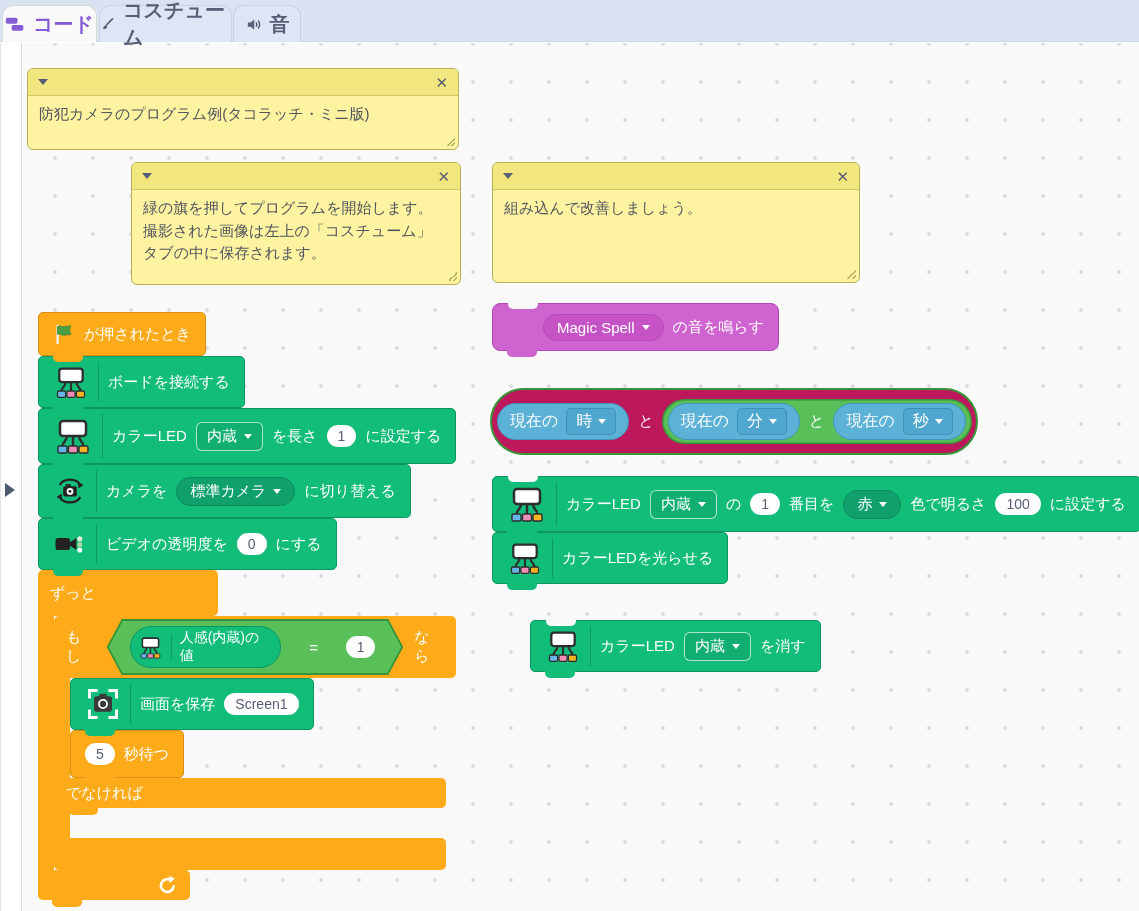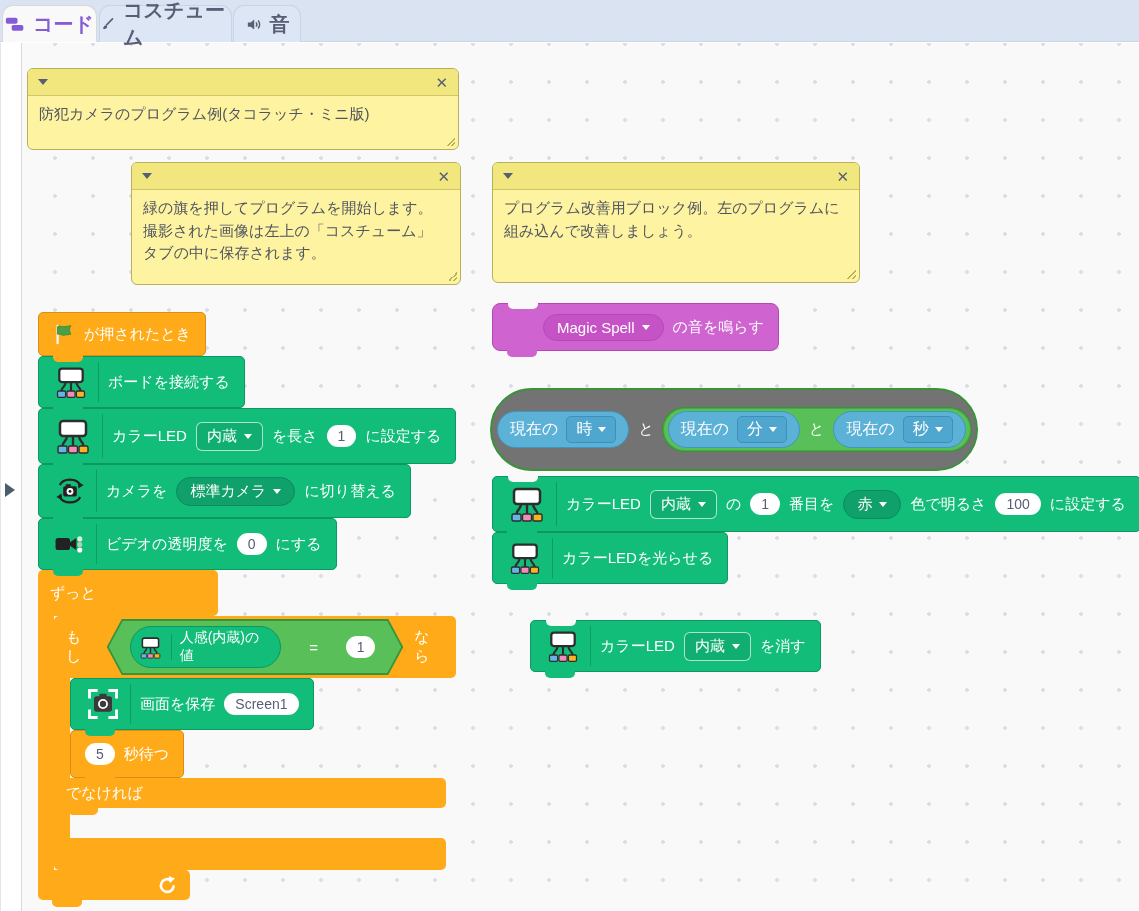"プログラム改善用ブロック例。左のプログラムに" div { html: <div>プログラム改善用ブロック例。左のプログラムに</div> -> none }
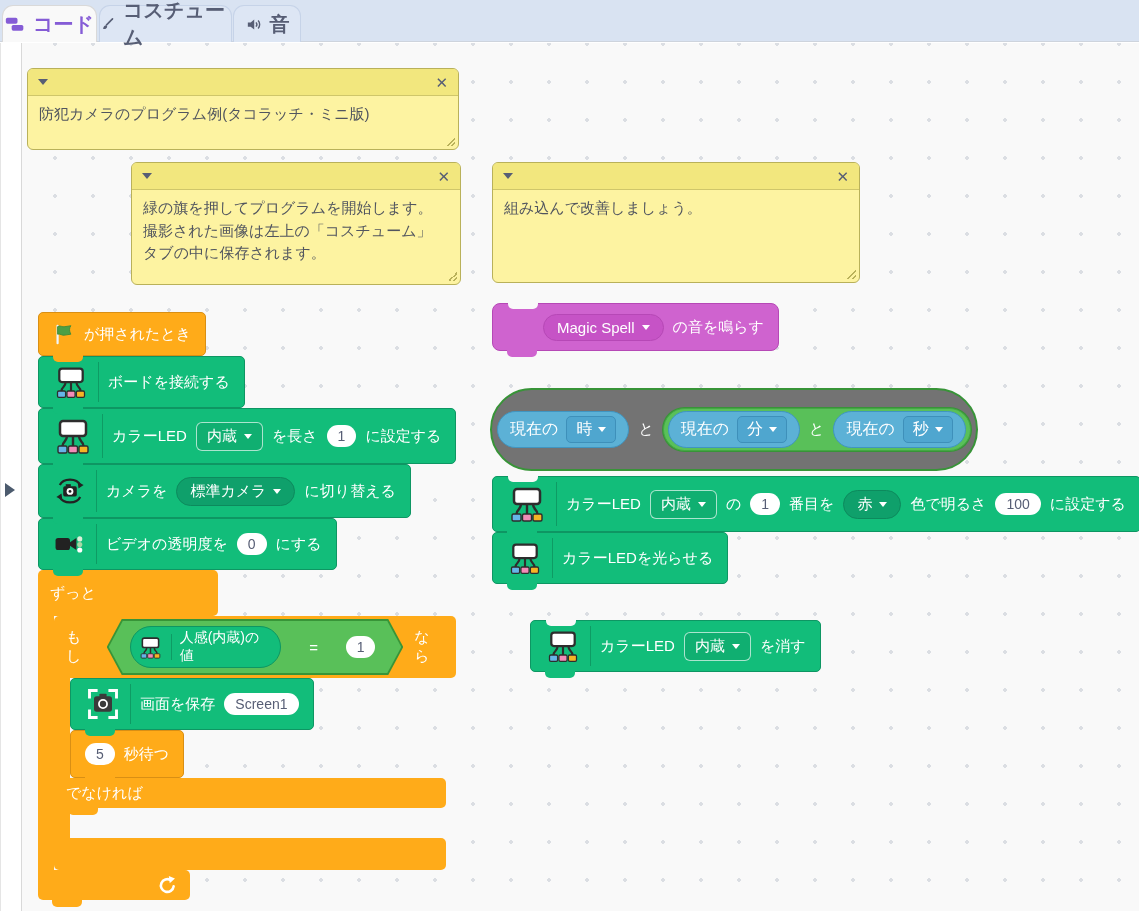"現在の" .jo-outer { background: #737373 -> #be185d; padding: 18px 5px -> 10px 5px }
